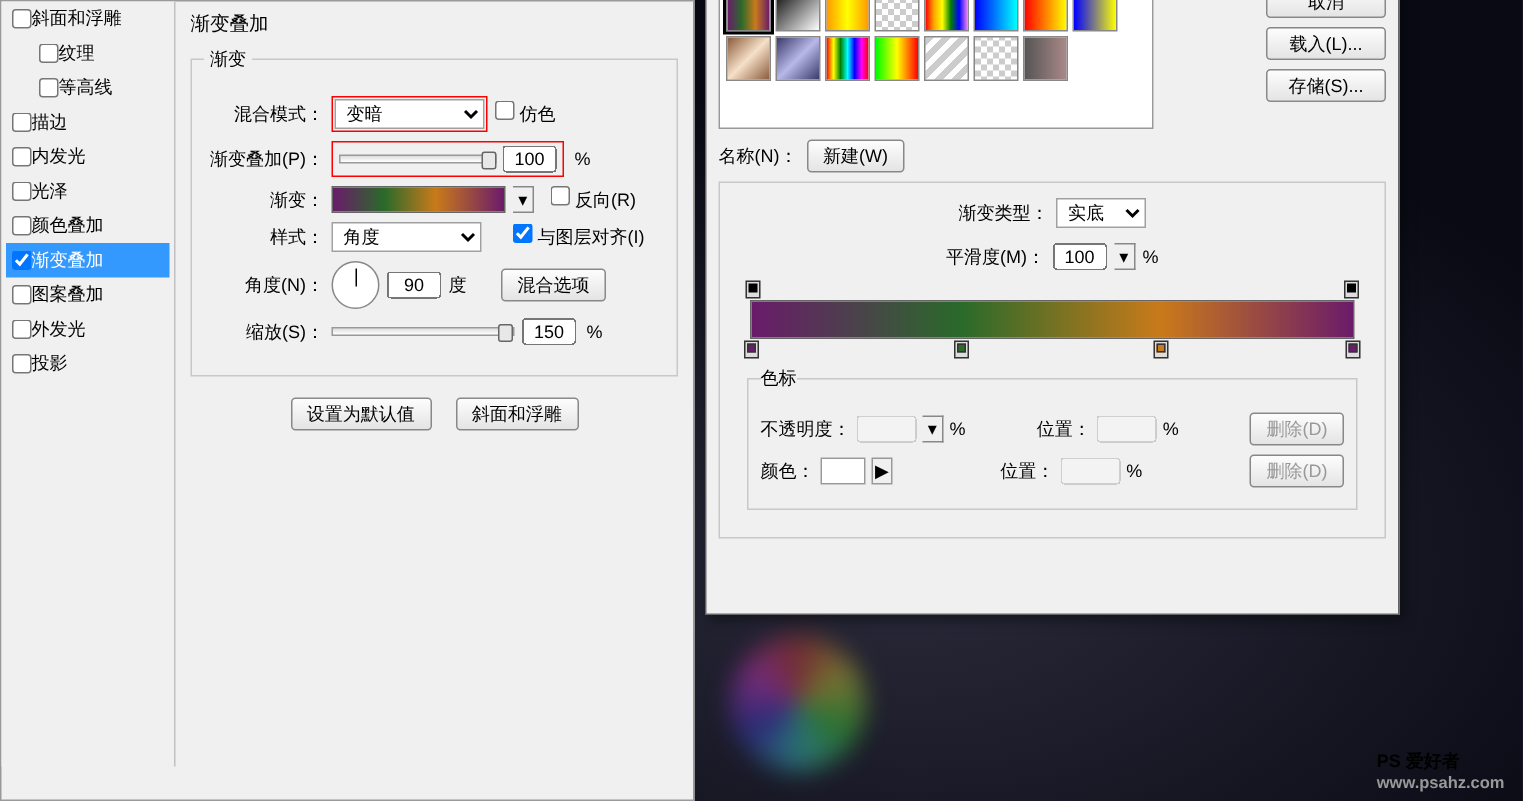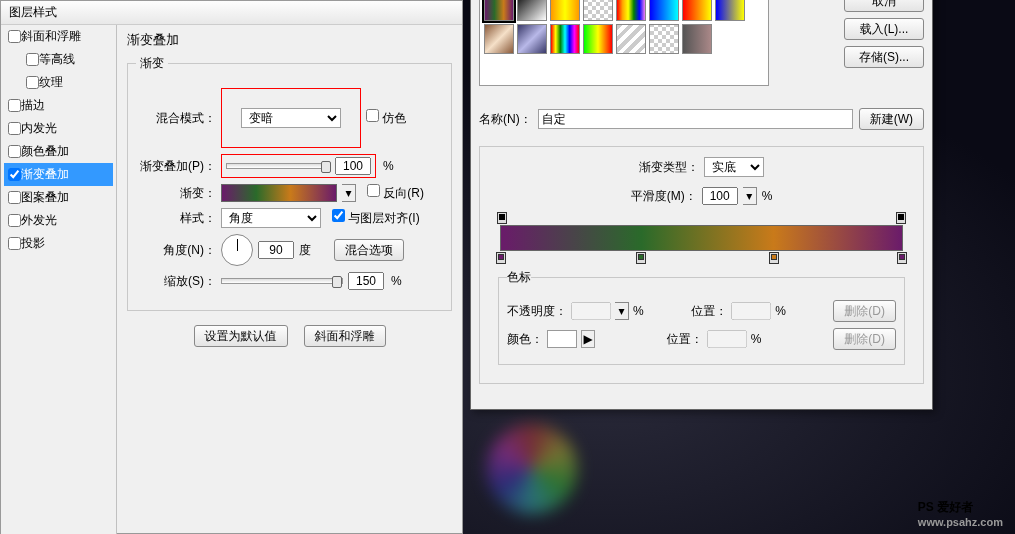"图层样式" div.title { html: <div>图层样式</div> -> none }
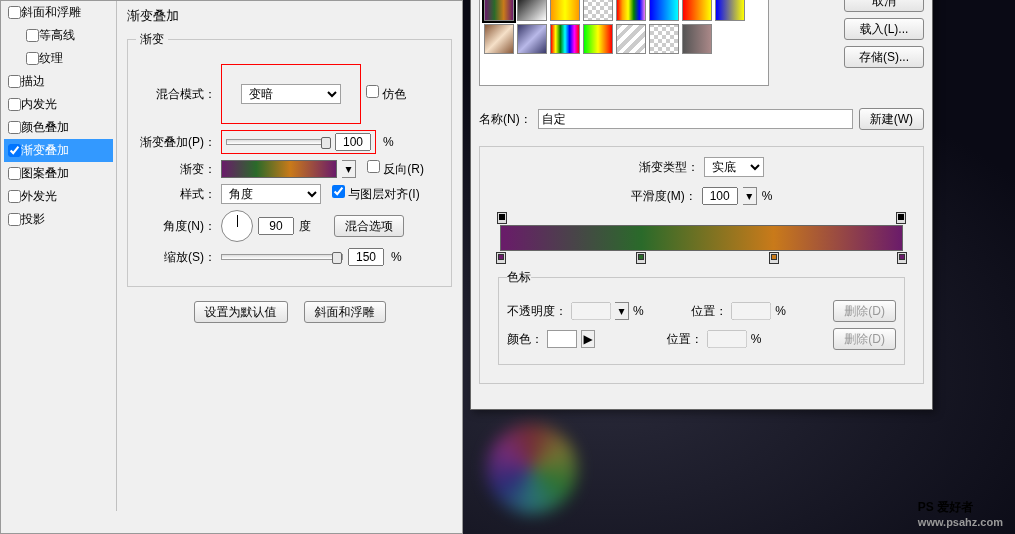"等高线" label.indent { order: before "纹理" -> after "纹理" }
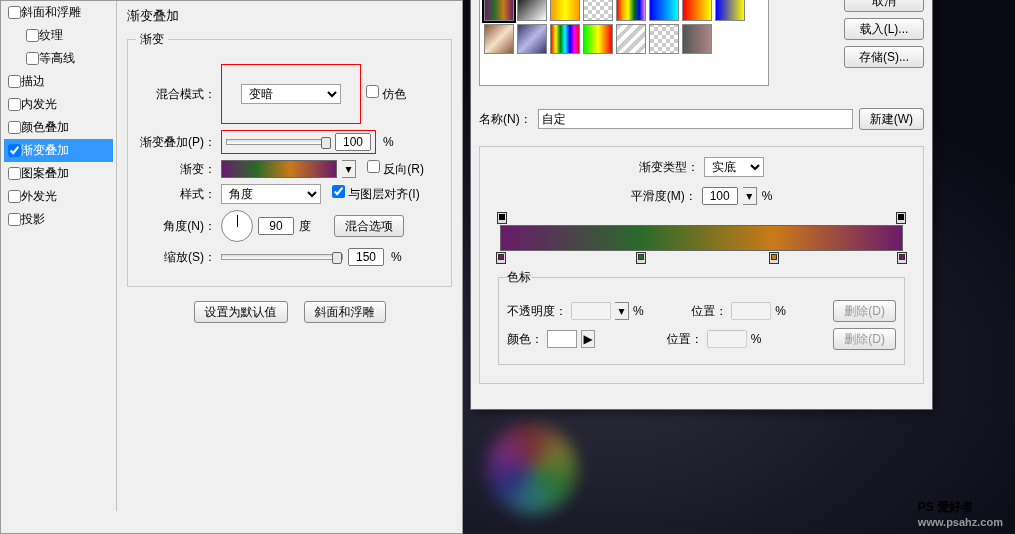"变暗" .red-box { padding: 19px -> 1px }
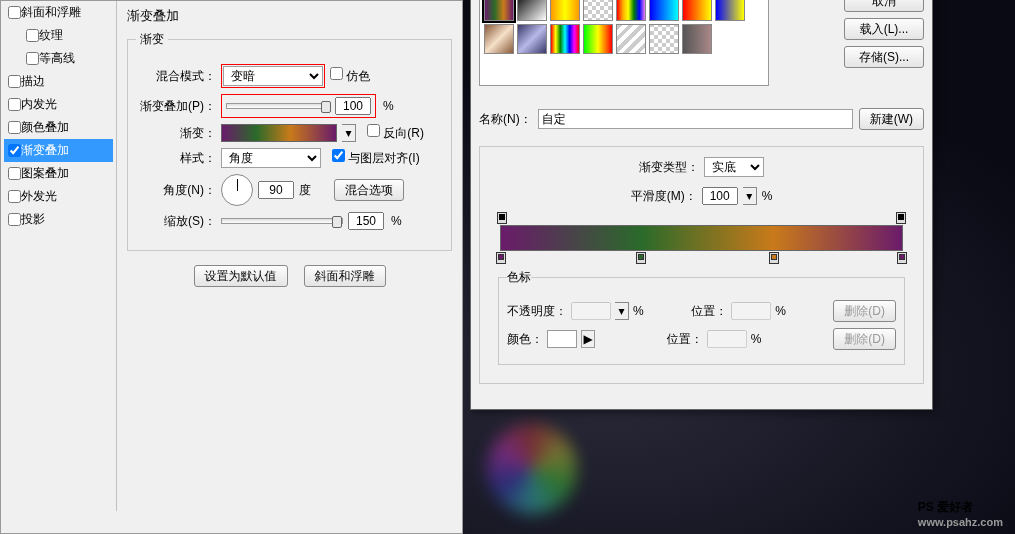"名称(N)：" .name-row { margin: 16px 8px -> 1px 8px }
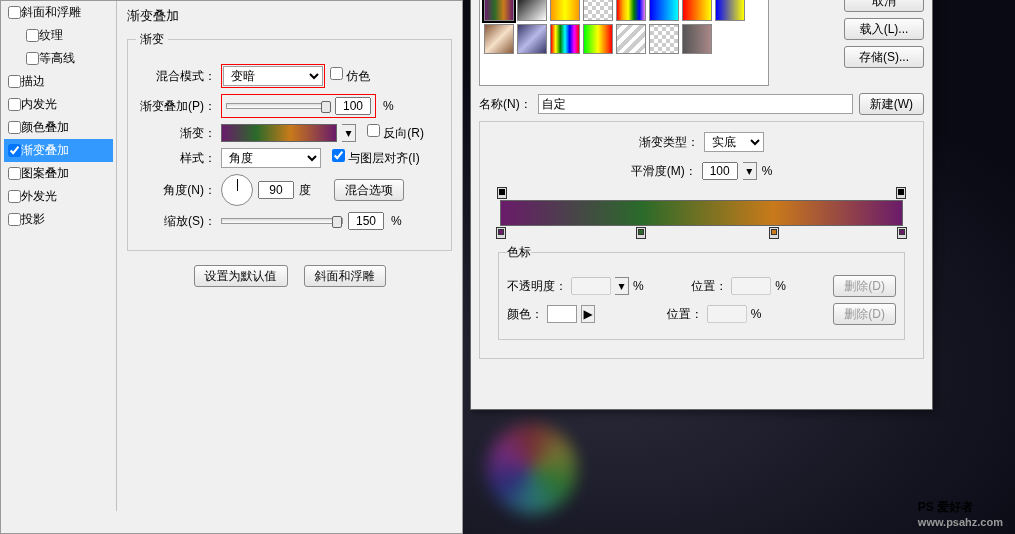"自定" input { html: <input> -> none }
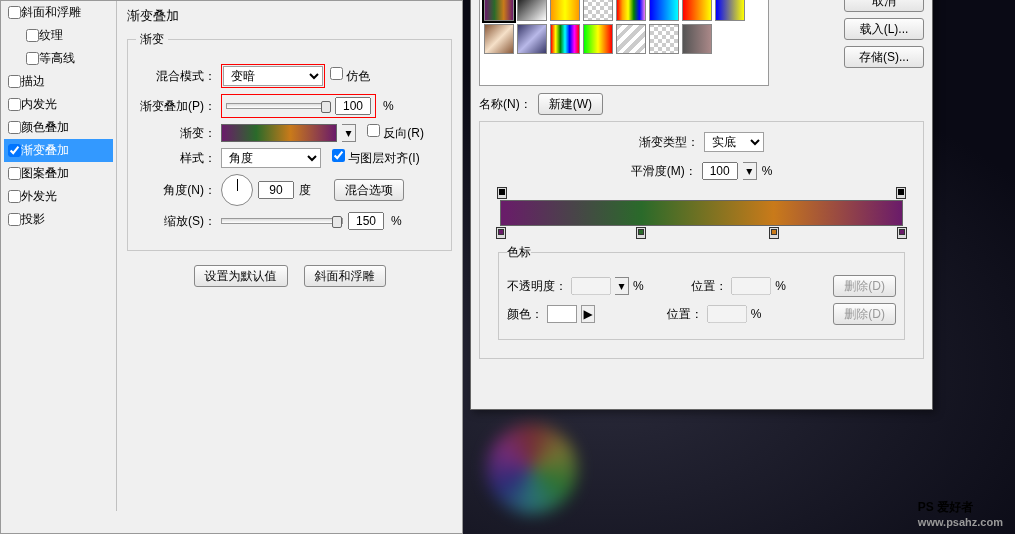"光泽" label { html: none -> <label> <input> <span>光泽</span> </label> }
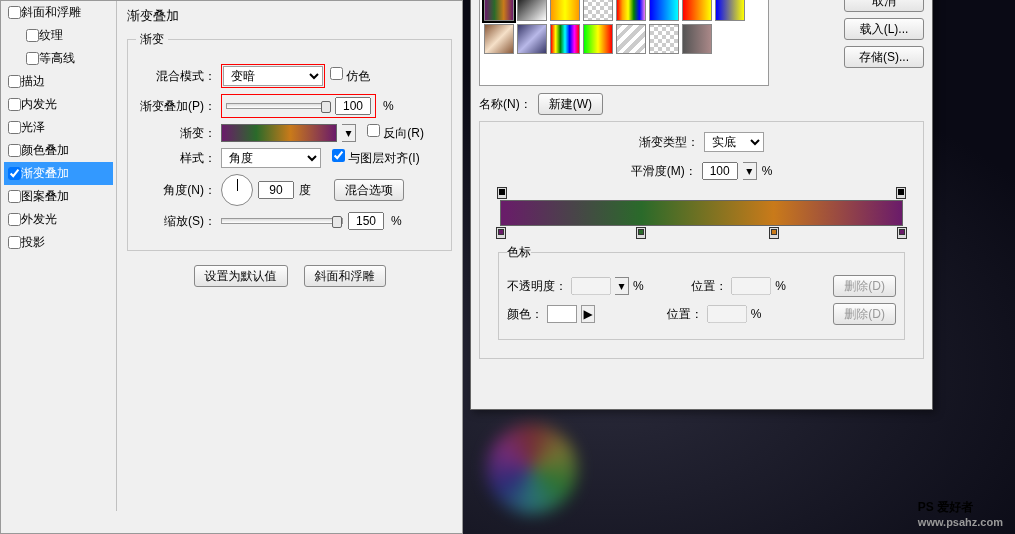"与图层对齐(I)" label { margin-left: 6px -> 16px }
